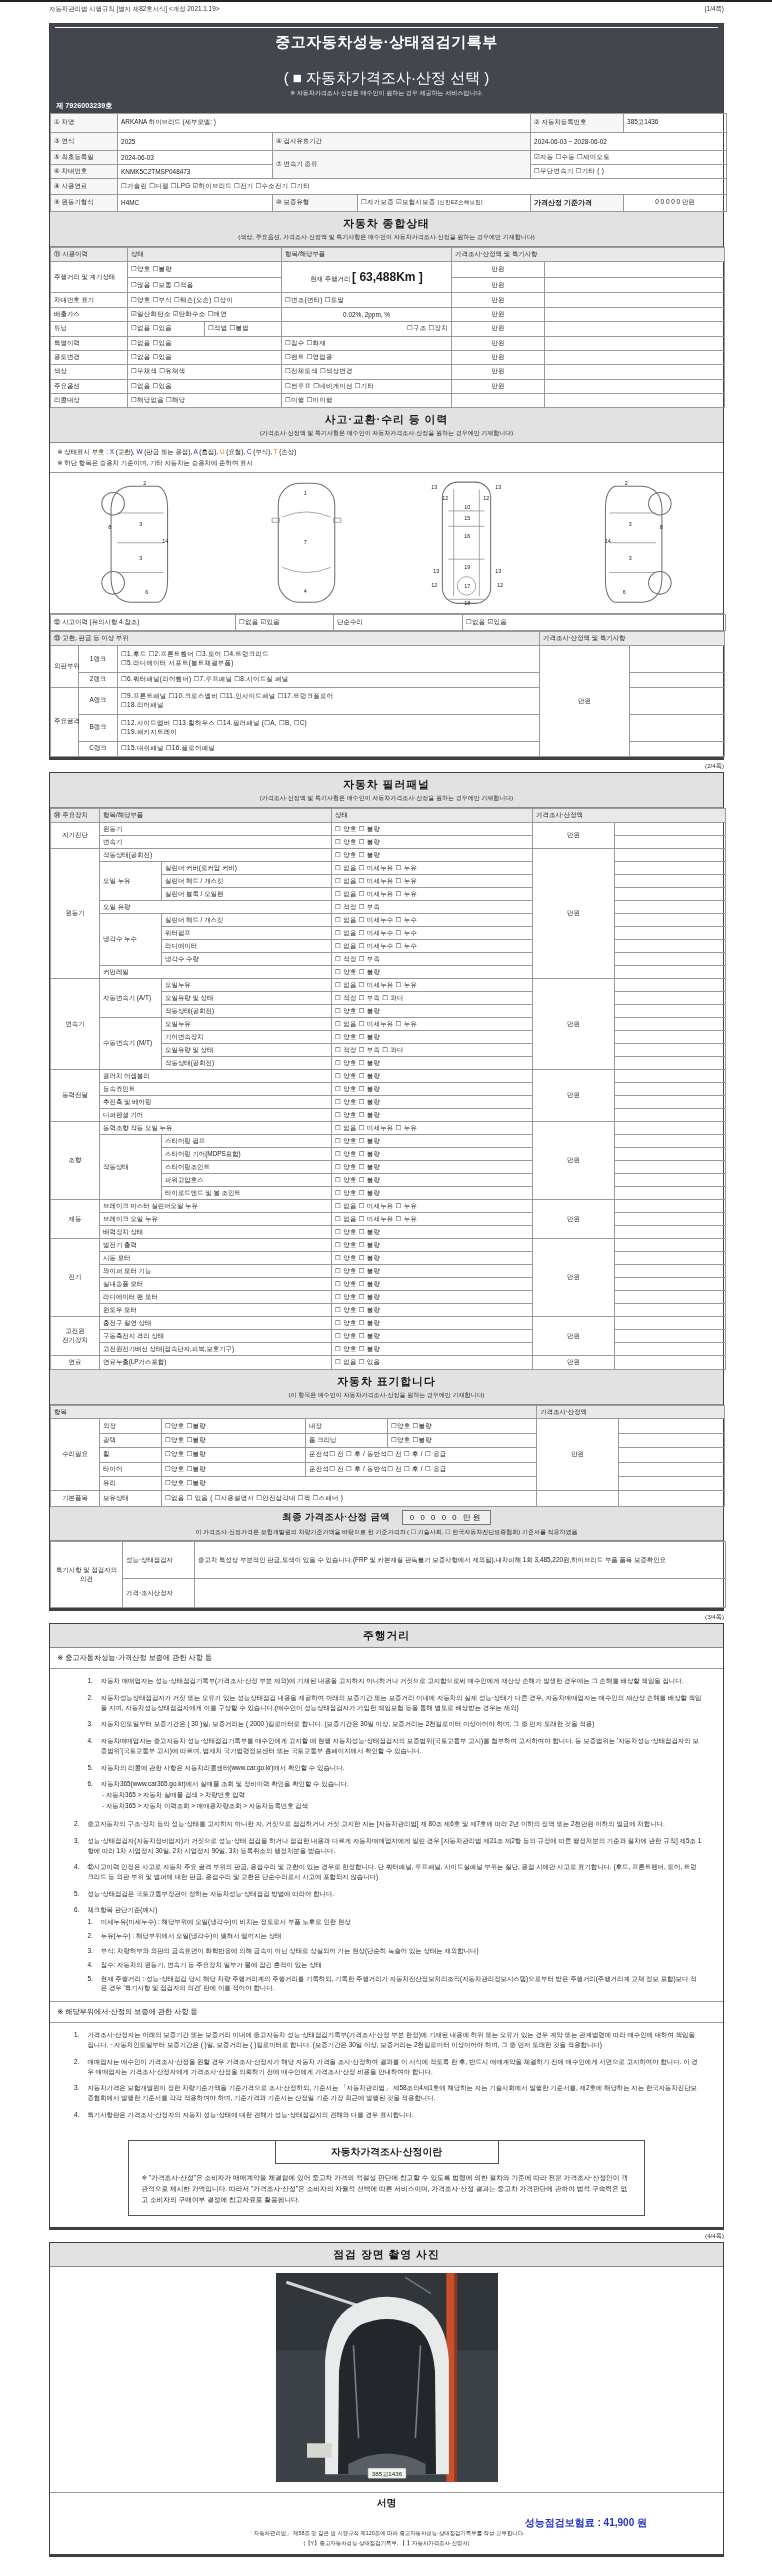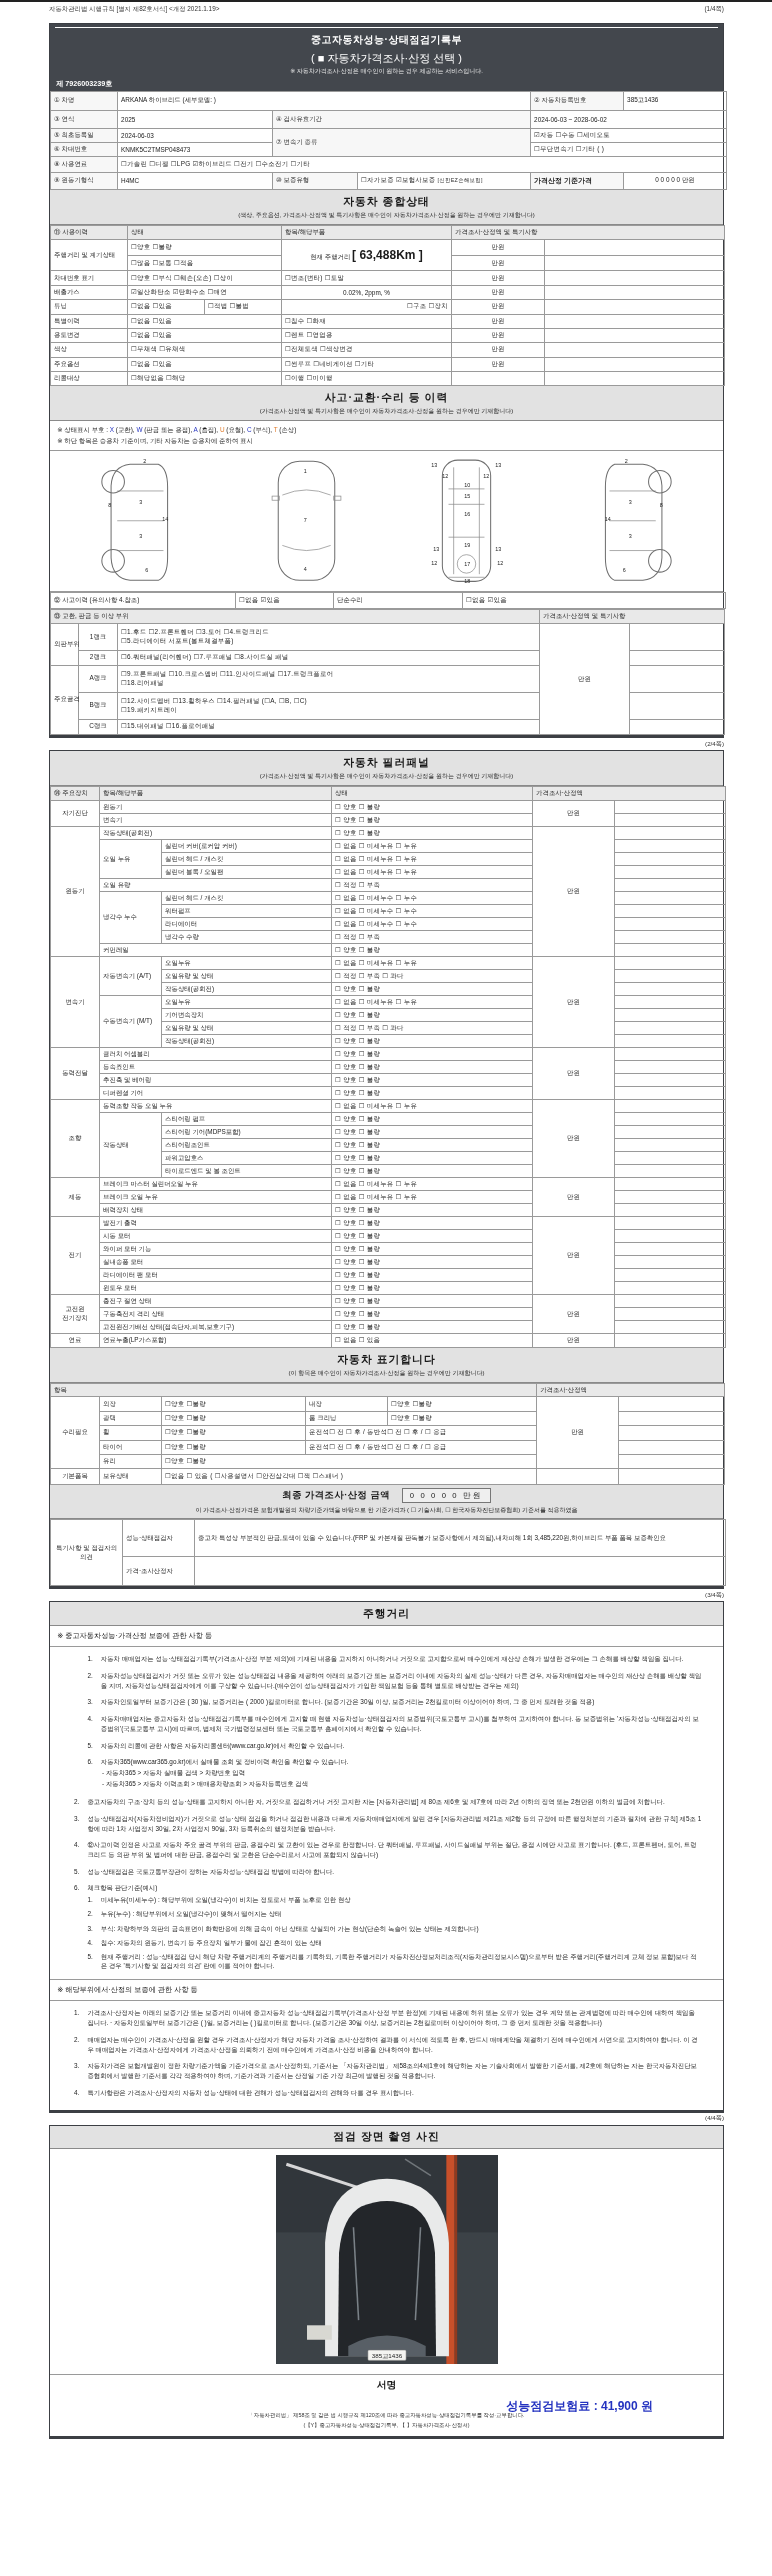"중고자동차성능·상태점검기록부" .band .t1 { font-size: 10px -> 15px }
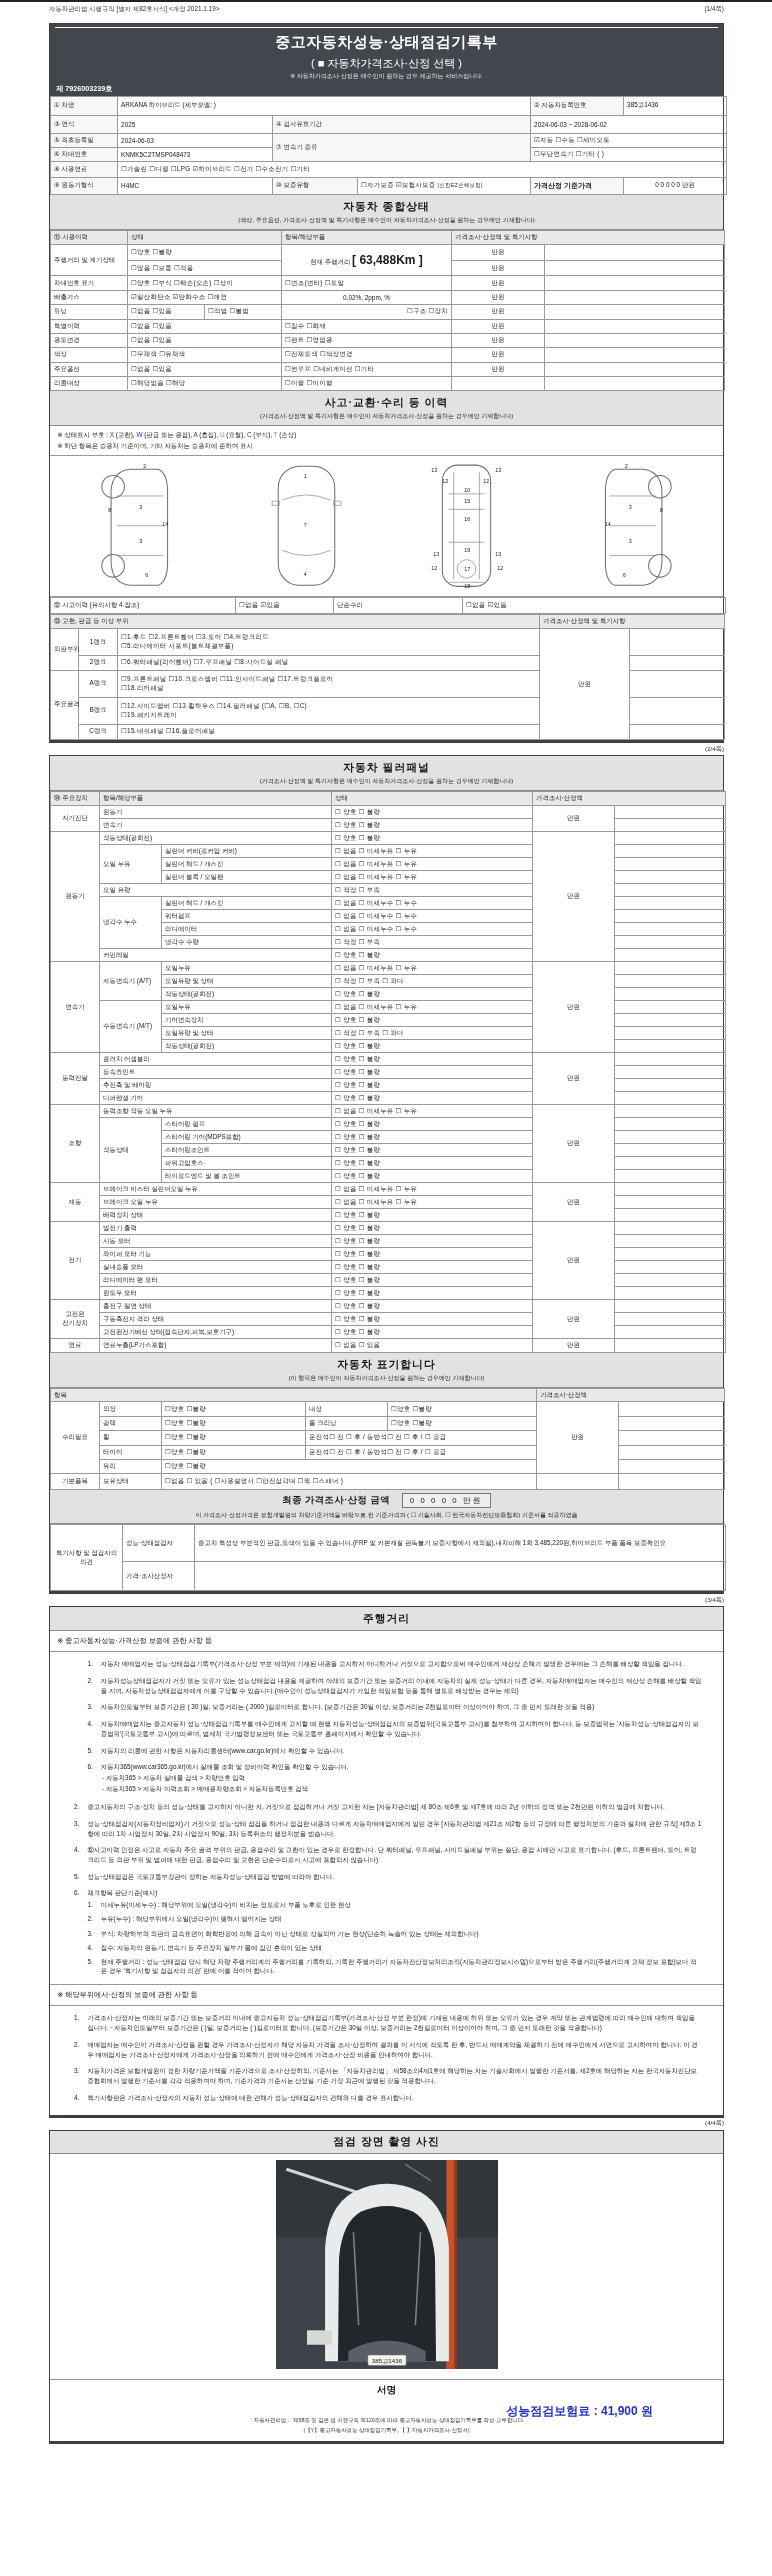"( ■ 자동차가격조사·산정 선택 )" .band .t2 { font-size: 11px -> 15px; margin-top: 4px -> 17px }
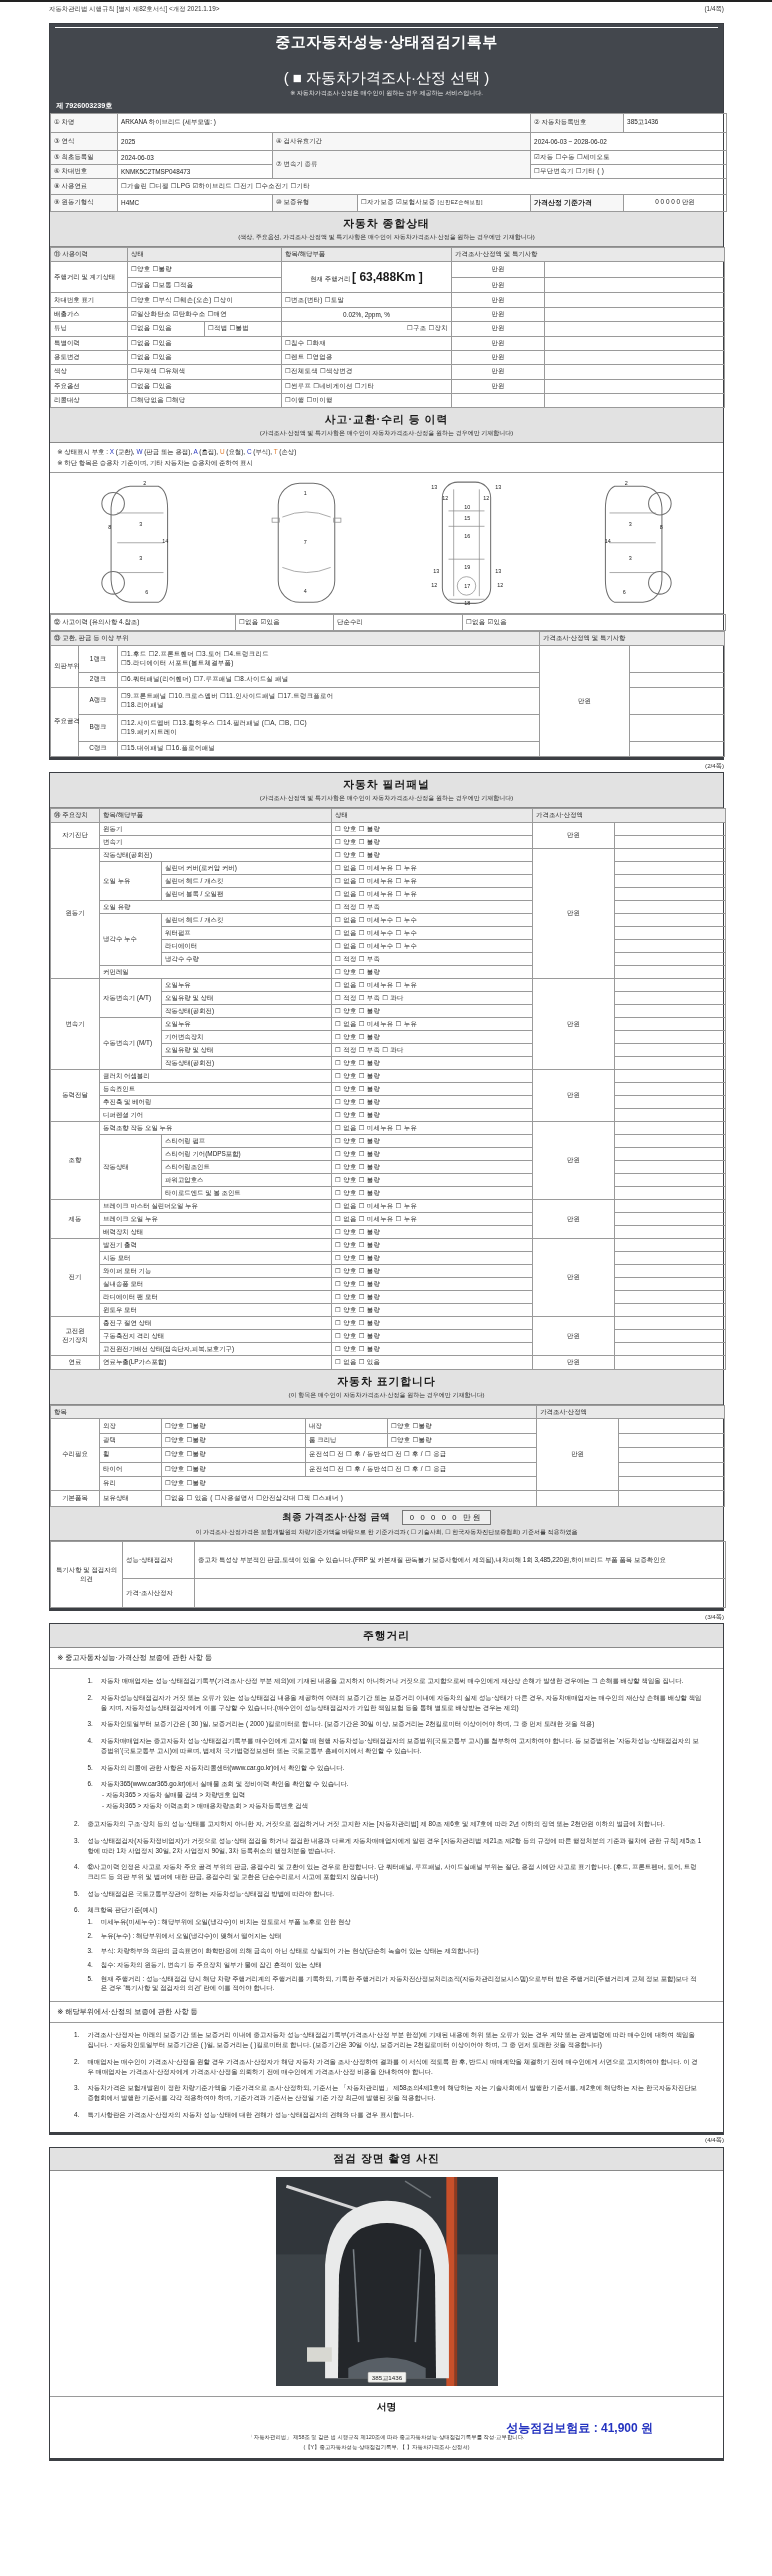"자동차가격조사·산정이란" div.pbox { html: none -> <div> <div>자동차가격조사·산정이란</div> <div>※ "가격조사·산정"은 소비자가 매매계약을 체결함에 있어 중고차 가격의 적절성 판단에 참고할 수 있도록 법령에 의한 절차와 기준에 따라 전문 가격조사·산정인이 객관적으로 제시한 가액입니다. 따라서 "가격조사·산정"은 소비자의 자율적 선택에 따른 서비스이며, 가격조사·산정 결과는 중고차 가격판단에 관하여 법적 구속력은 없고 소비자의 구매여부 결정에 참고자료로 활용됩니다.</div> </div> }
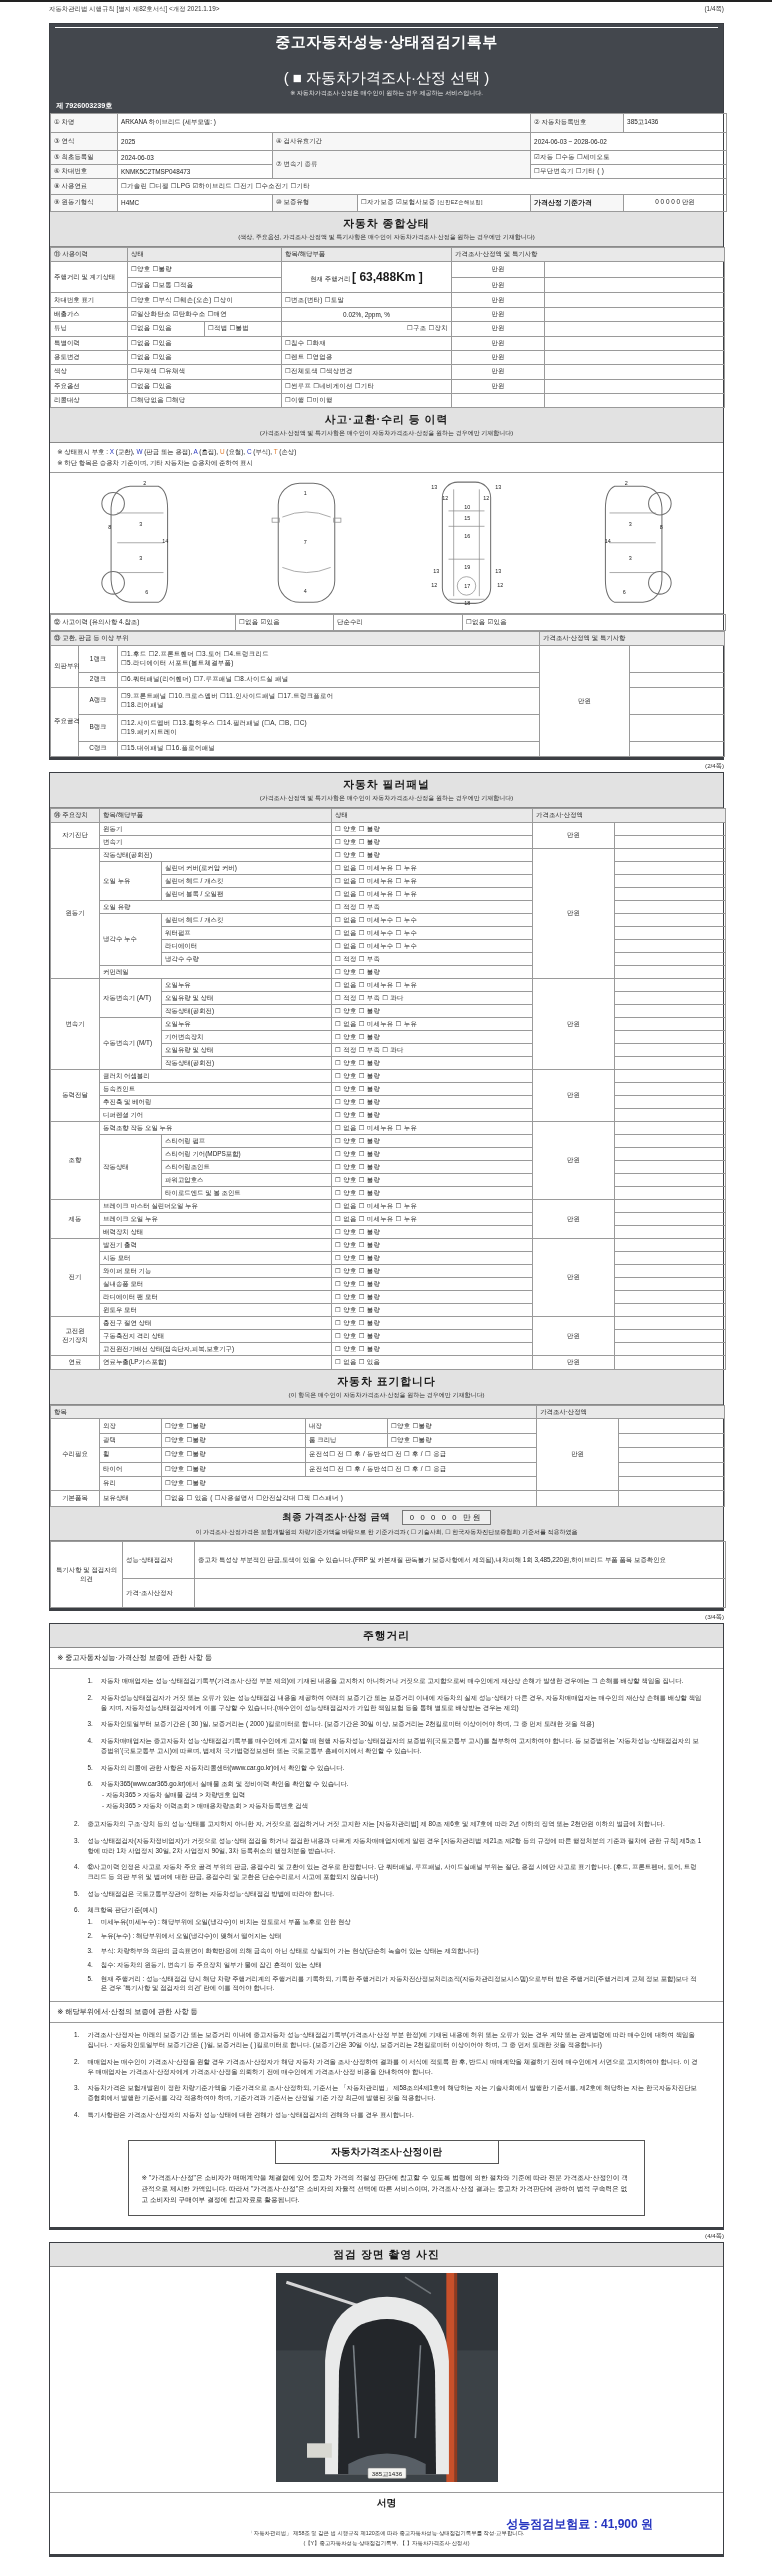"성능점검보험료 : 41,900 원" .signbox .sp { font-size: 12px -> 10px; right: 70px -> 76px }
